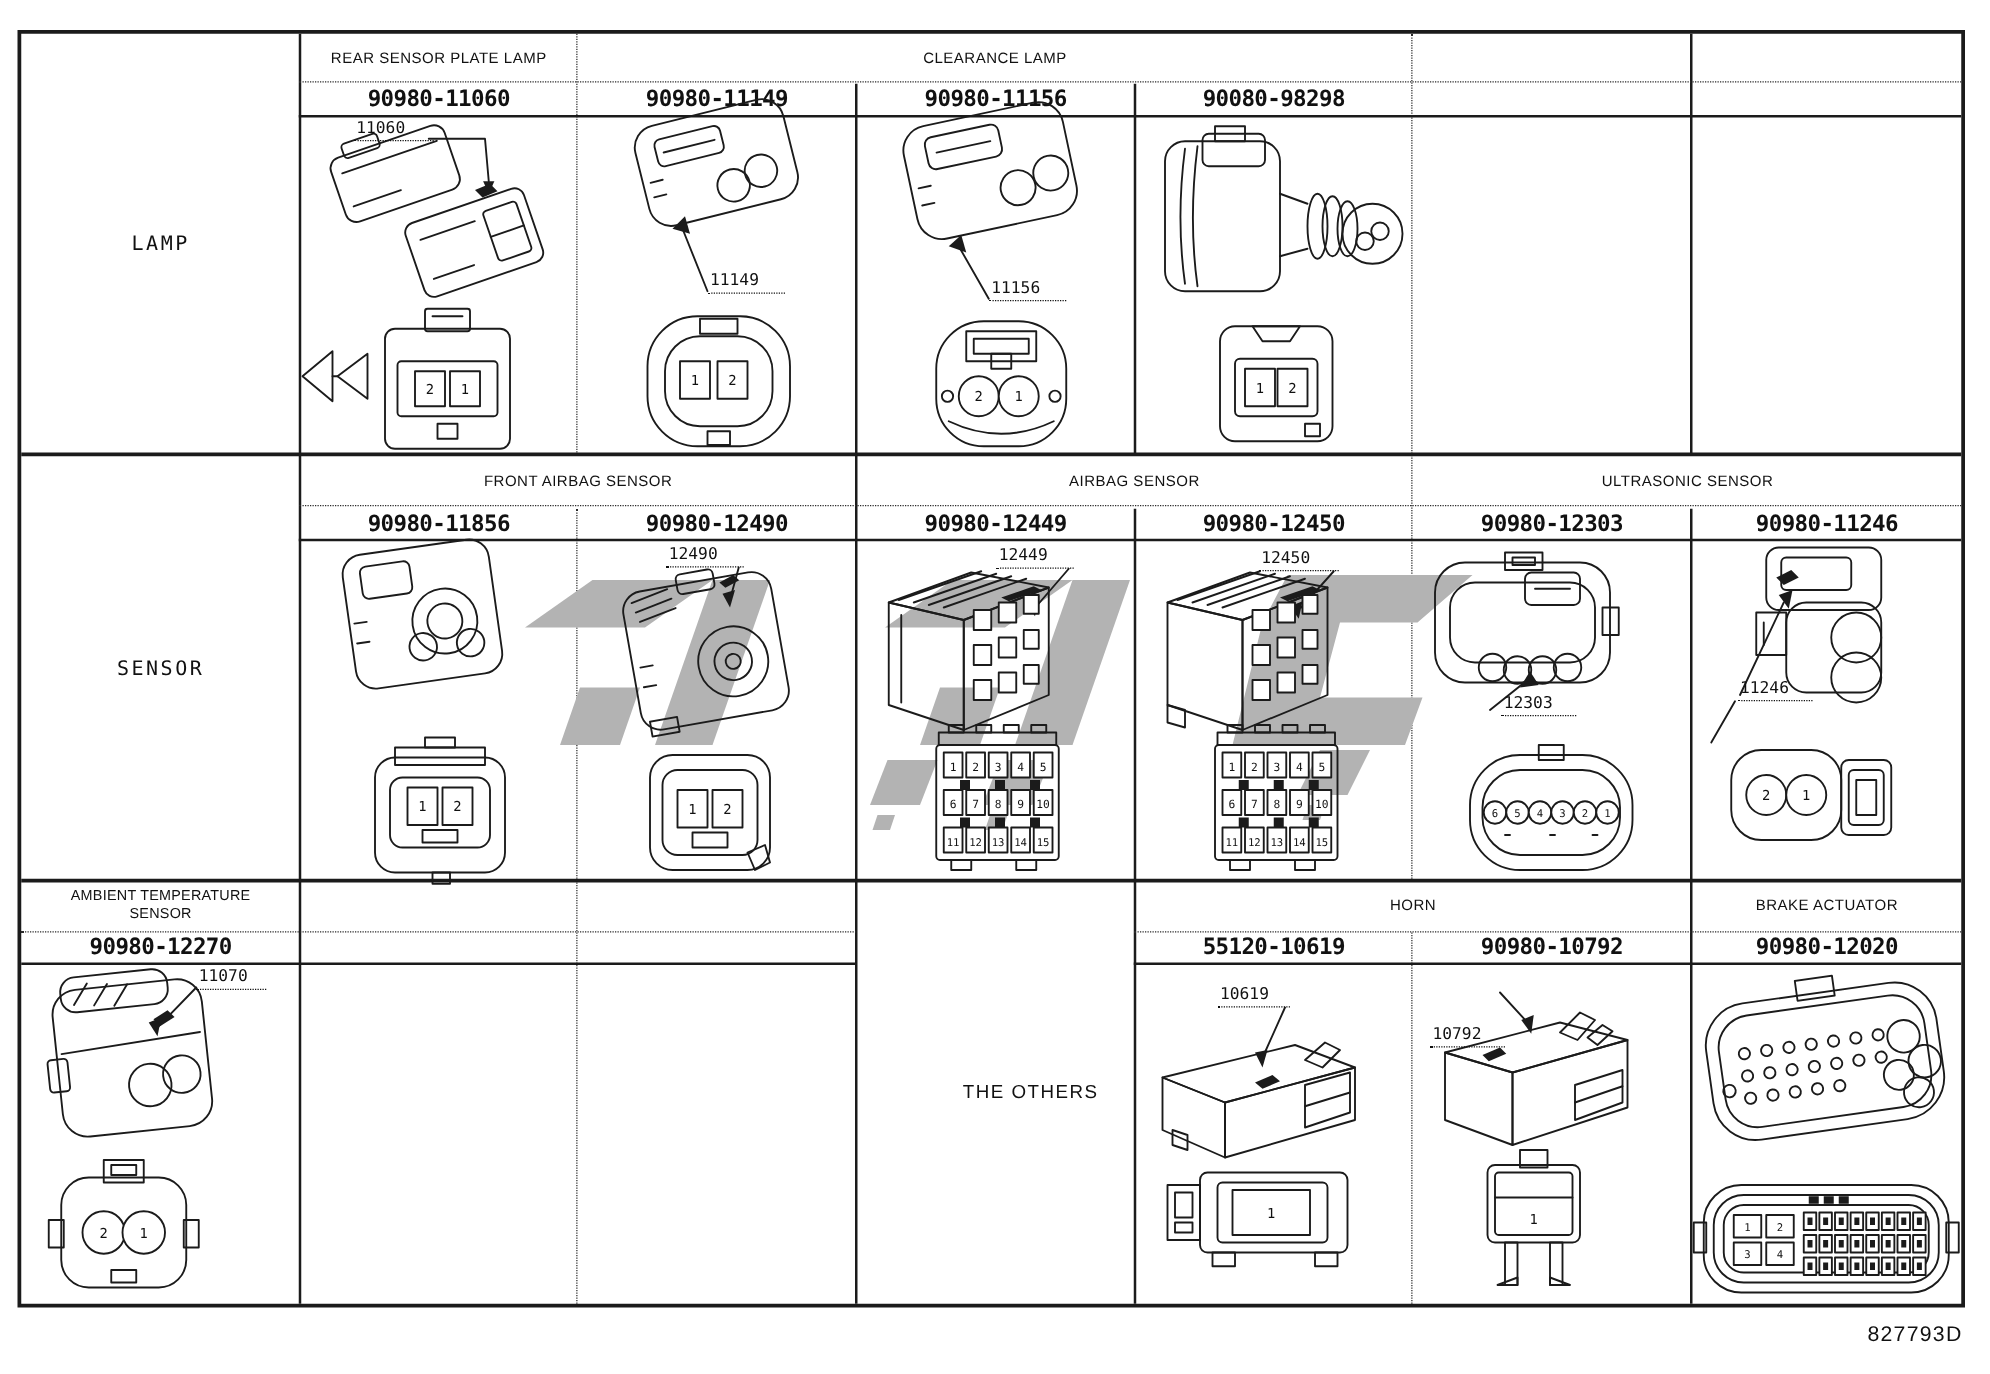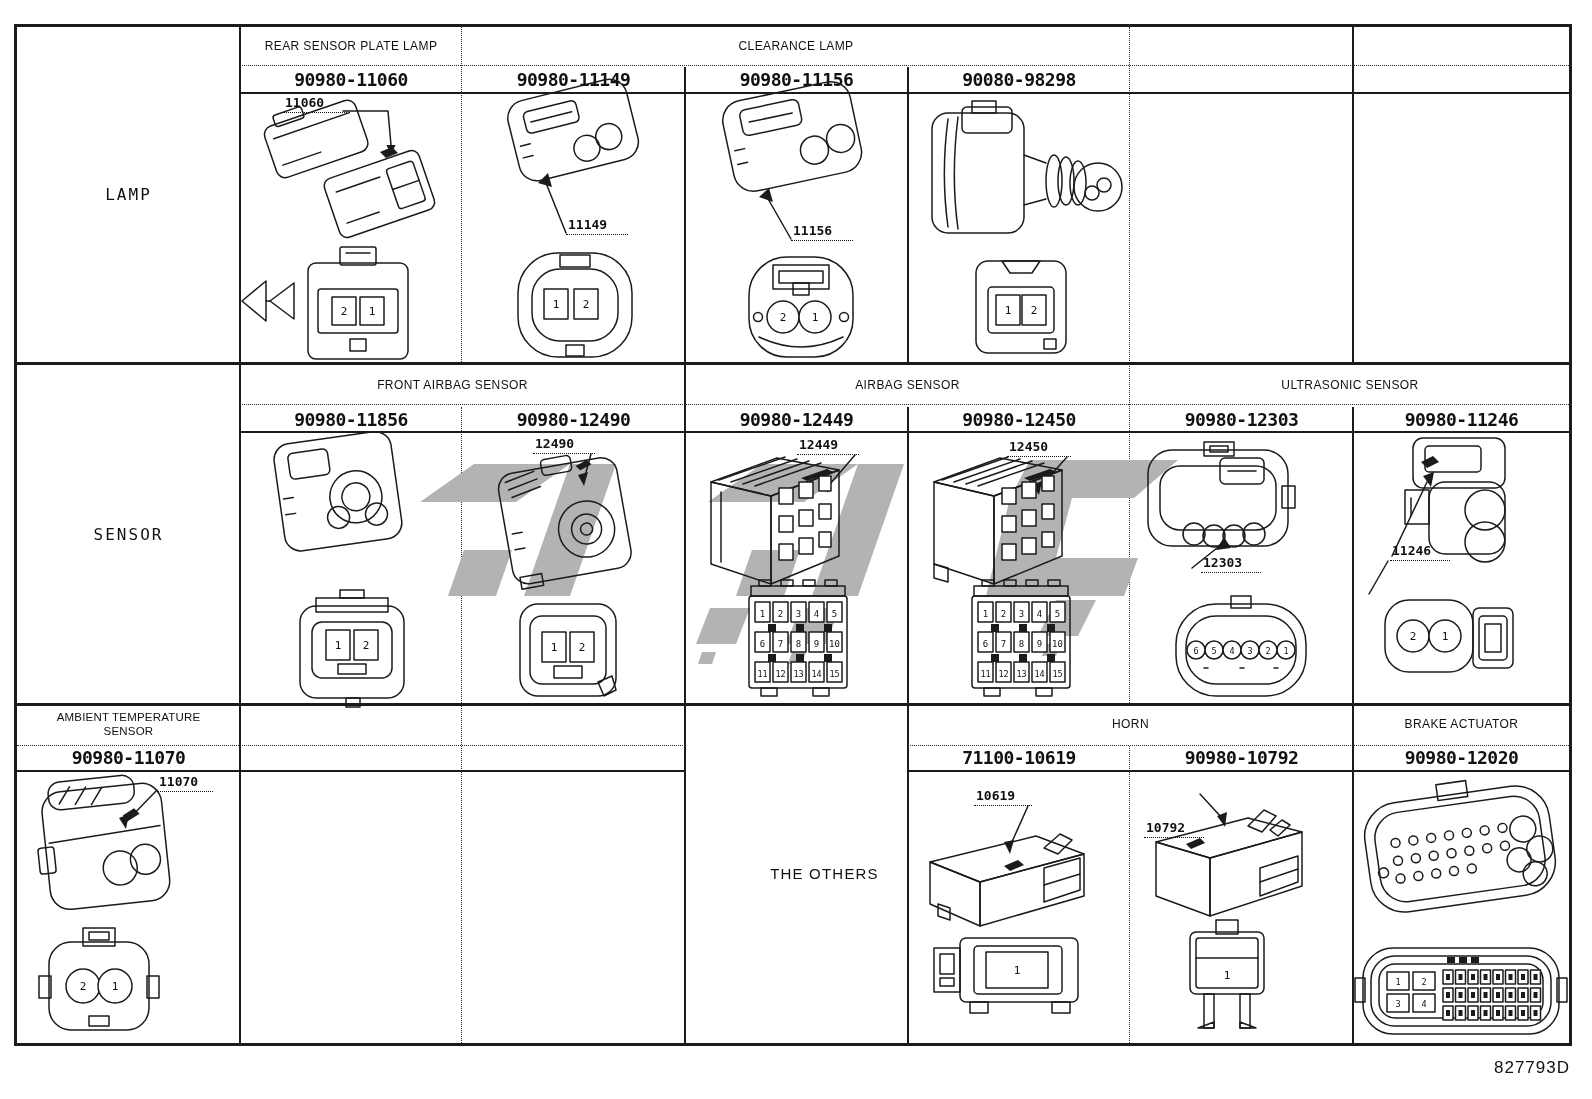"11060" .callout { font-weight: bold -> none }
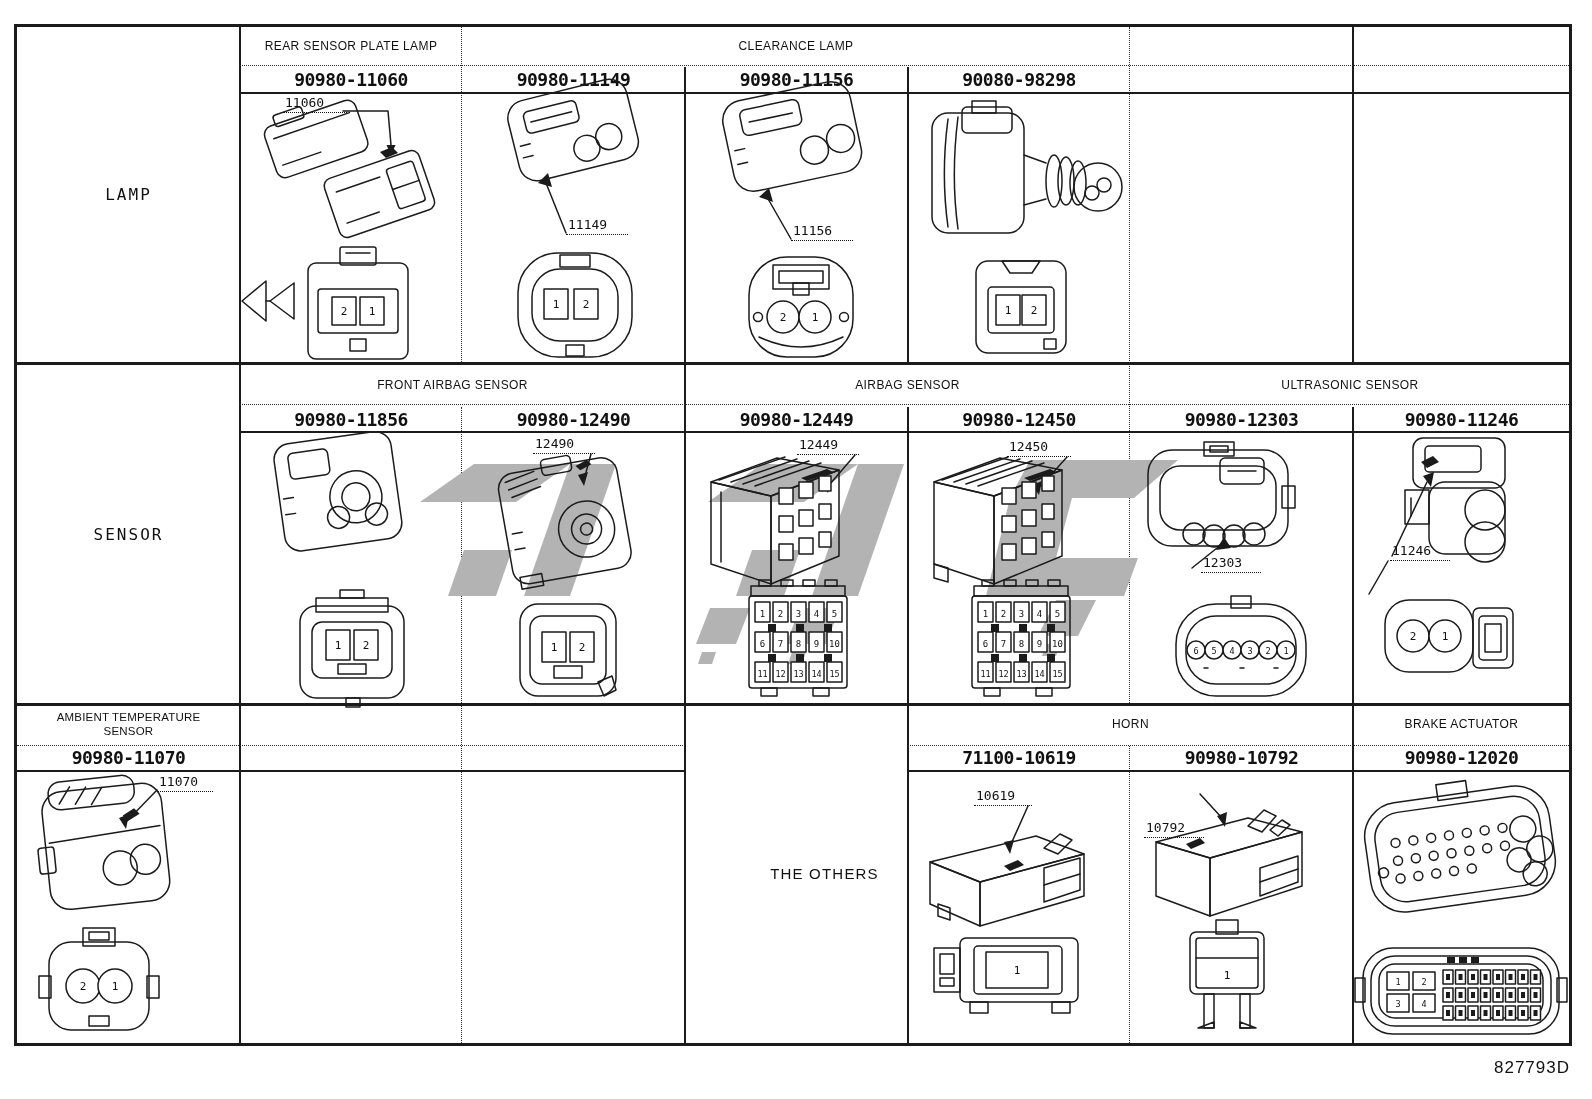"FRONT AIRBAG SENSOR" div.cellflex { left: 231px -> 241px }
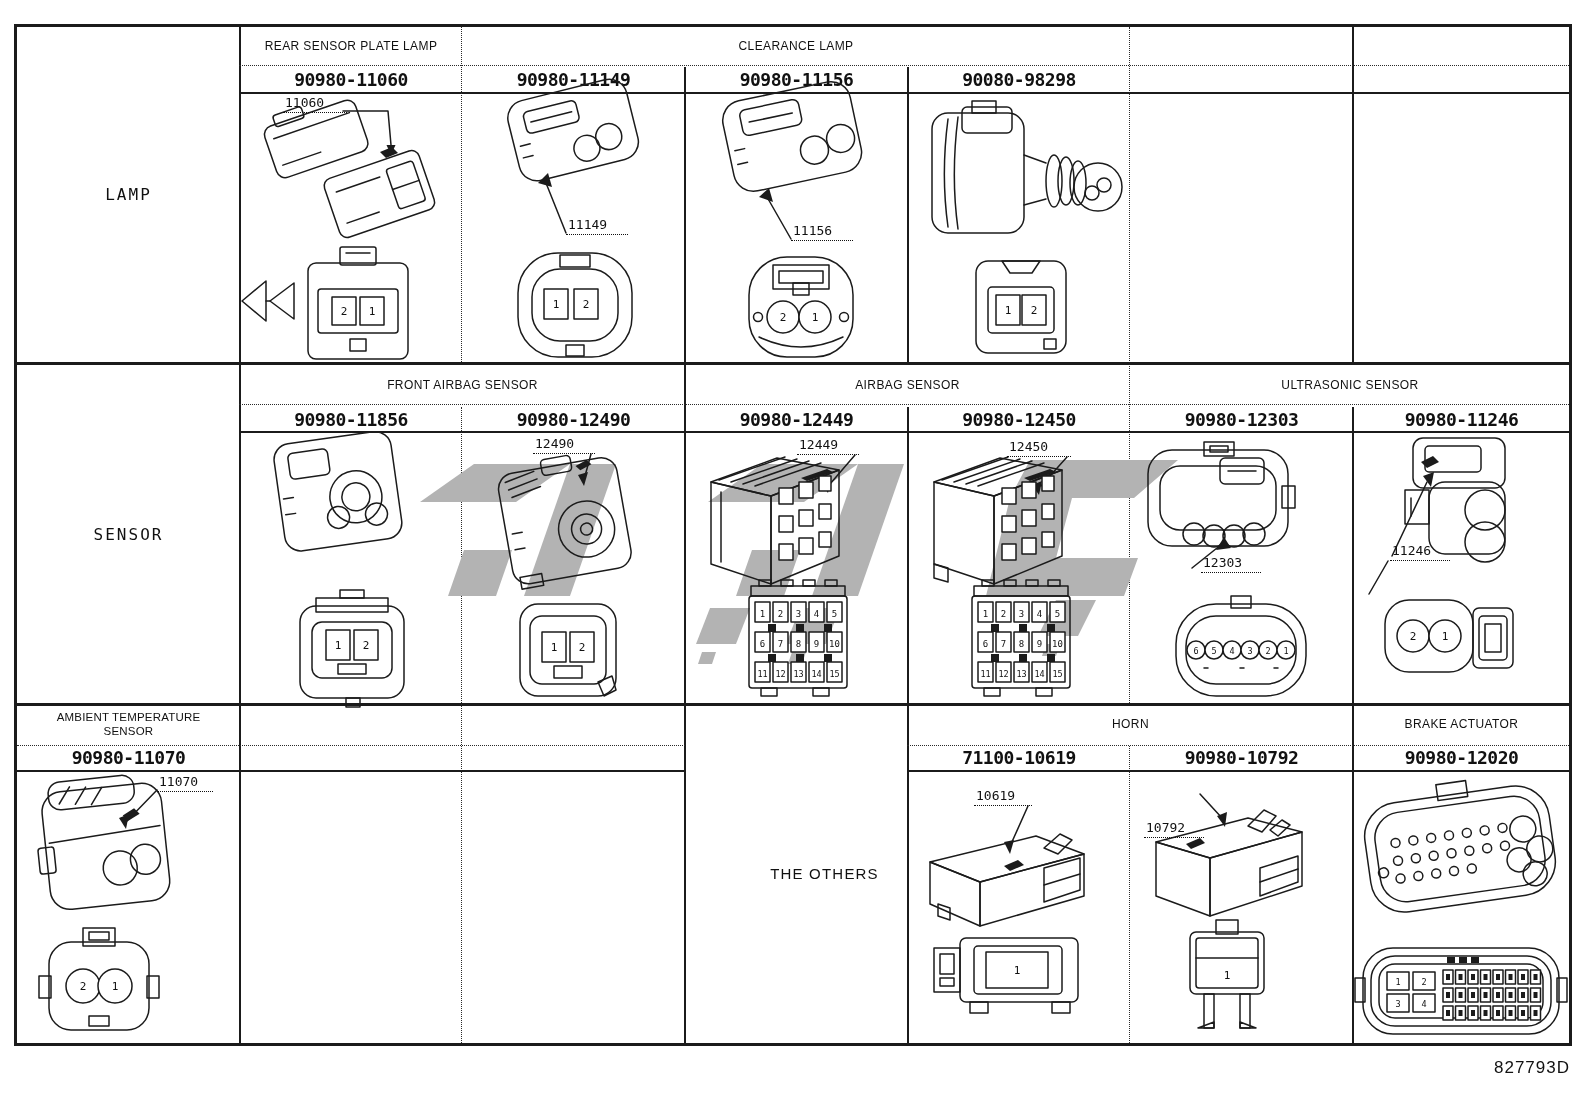"90980-11070" div.cellflex { text: 90980-11070 -> 90980-12270 }
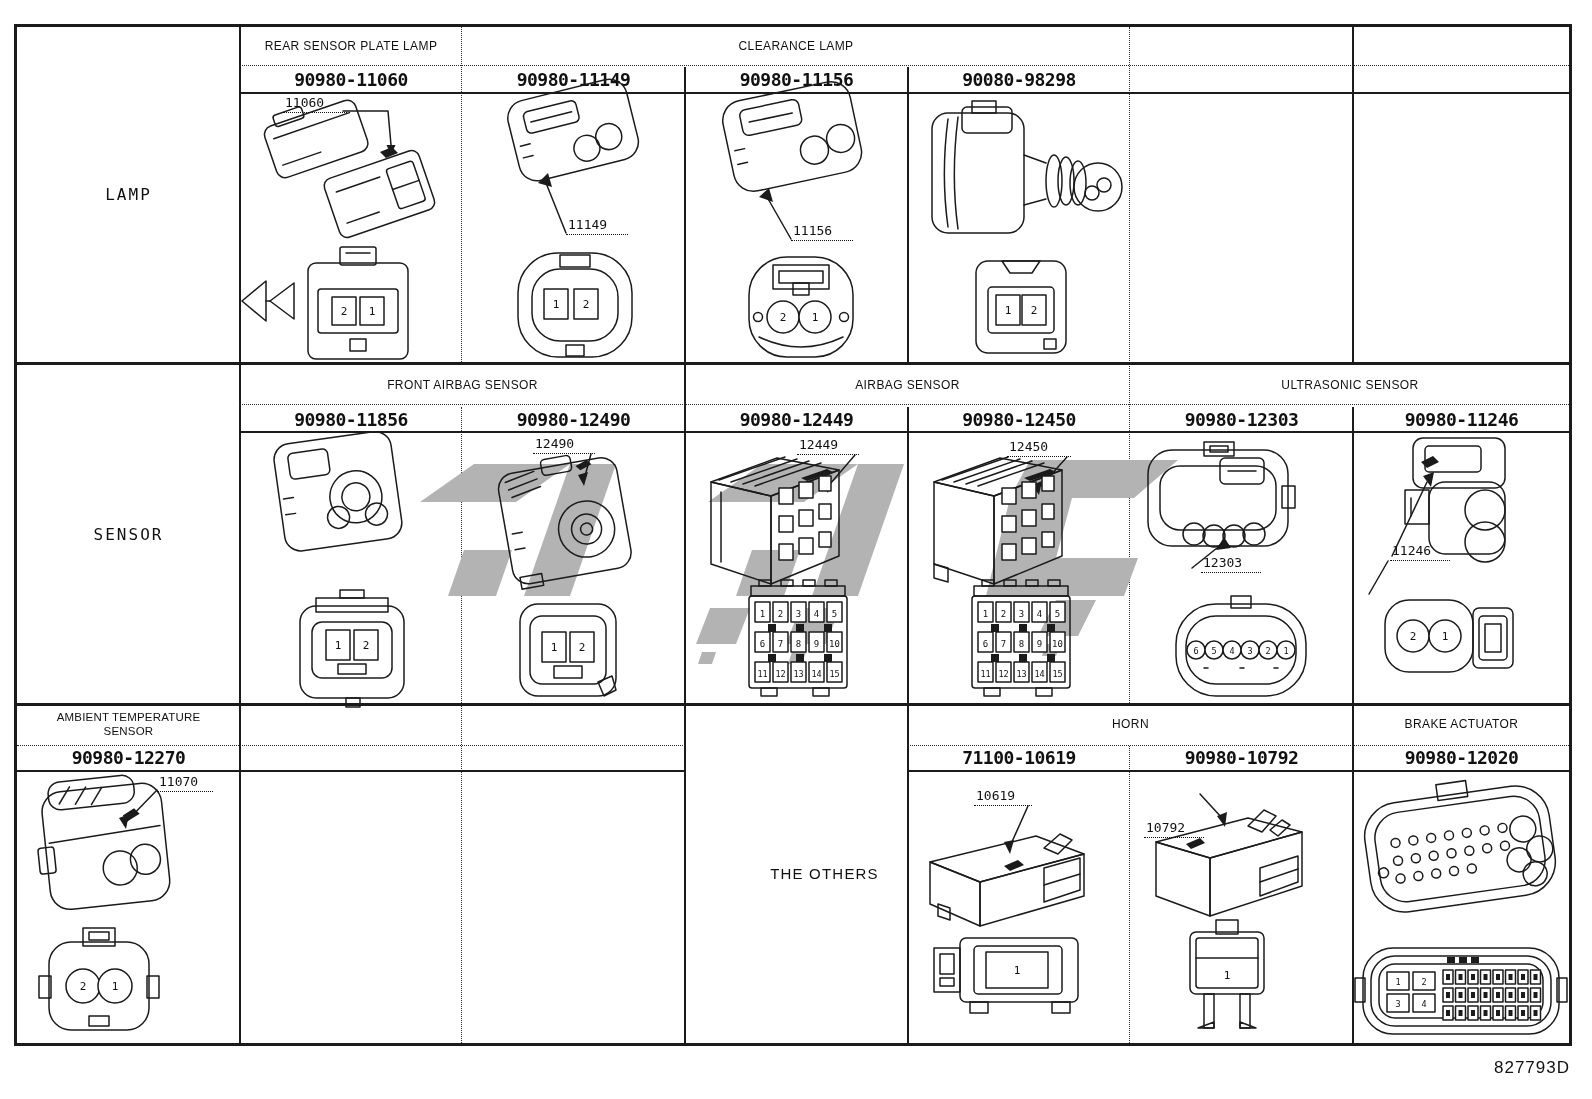"71100-10619" div.cellflex { text: 71100-10619 -> 55120-10619 }
